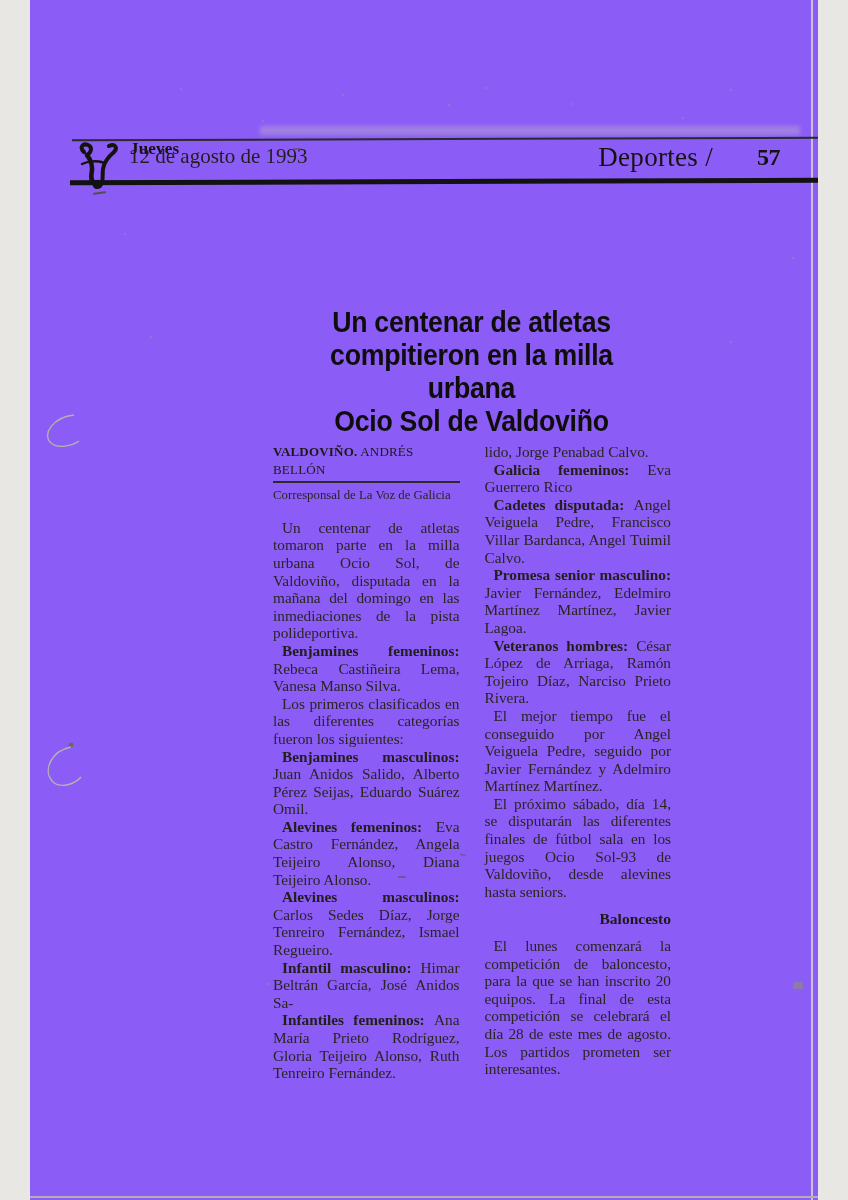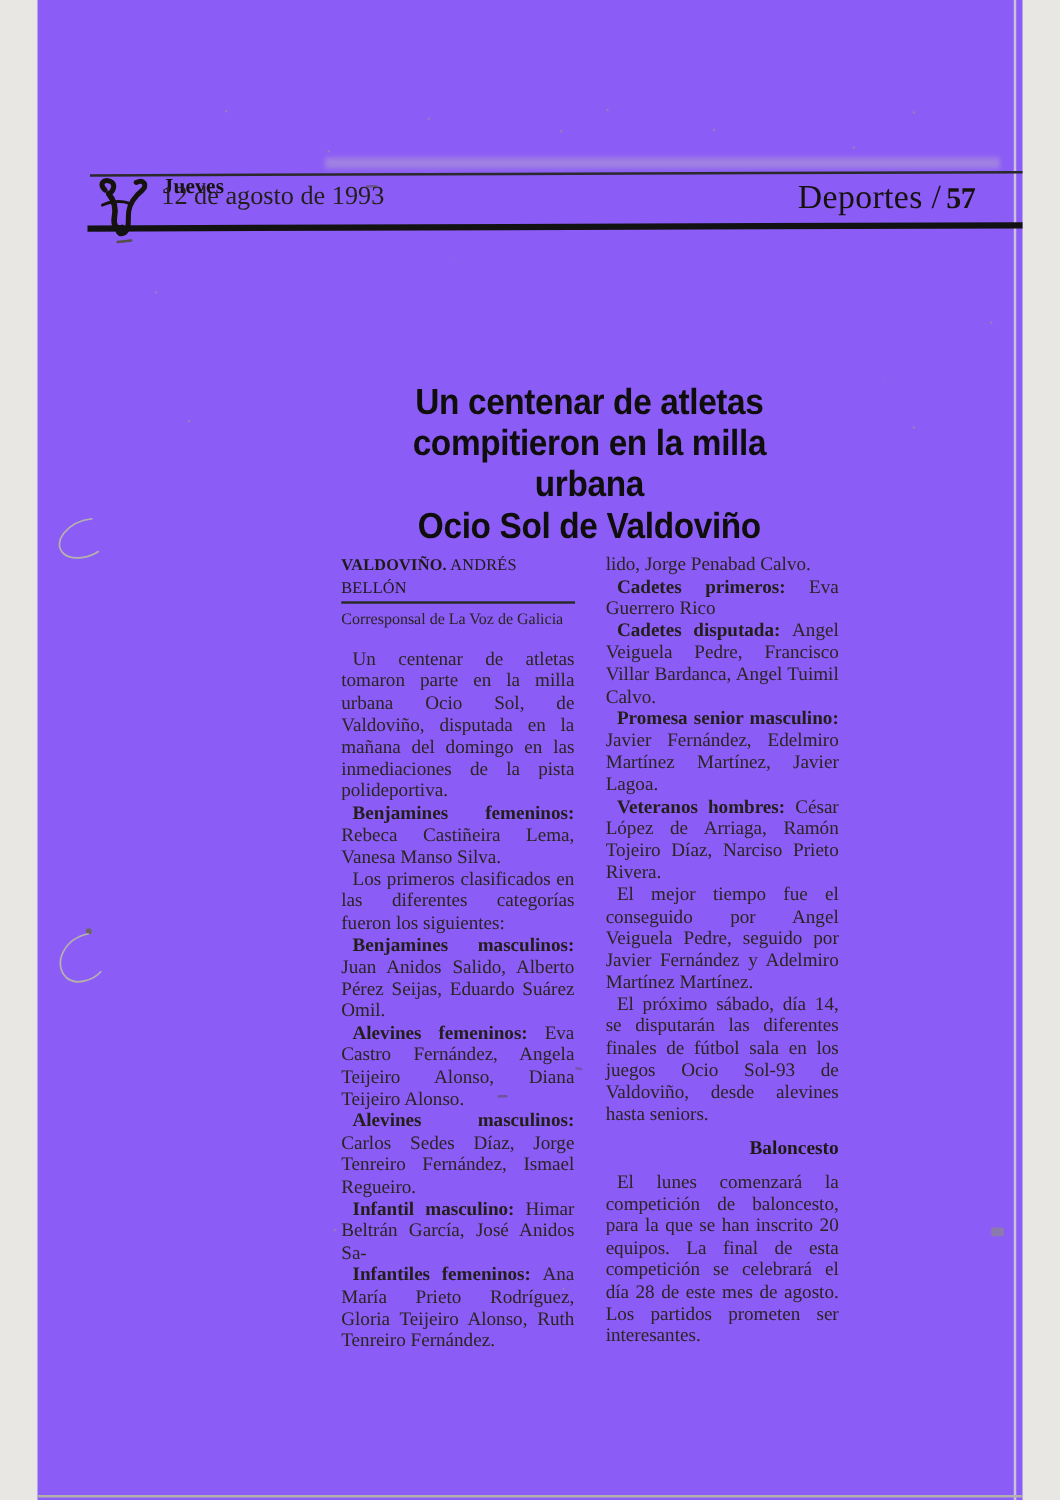"Deportes /" .section-block { align-items: flex-end -> center; gap: none -> 40px }
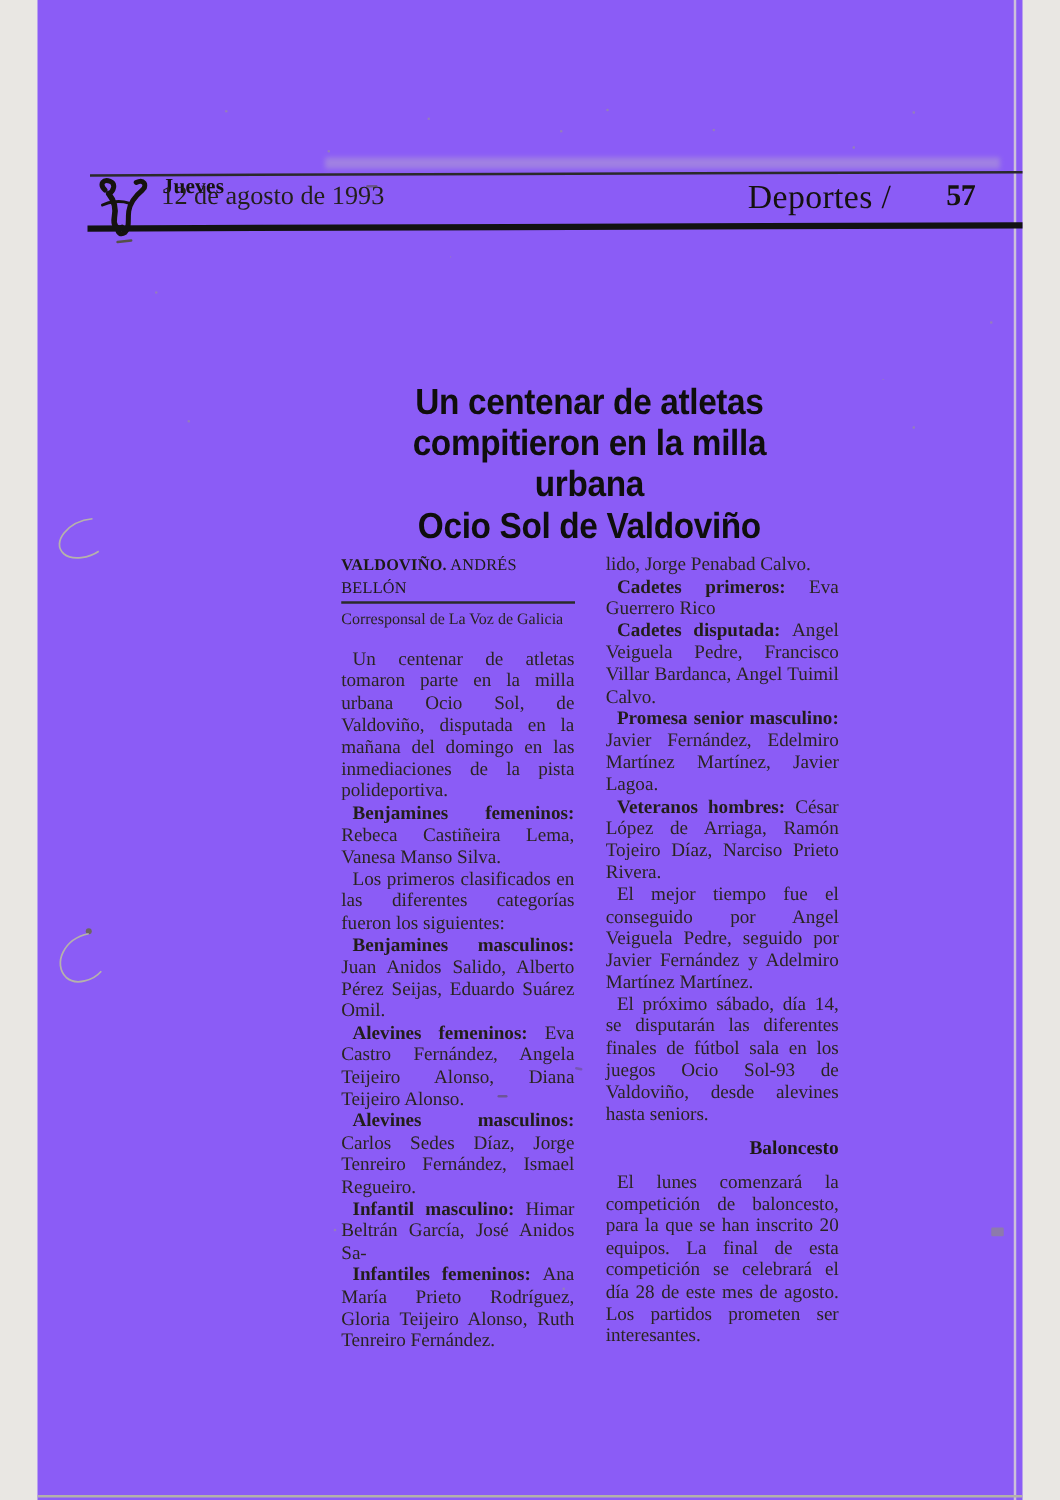"Cadetes primeros:" strong { text: Cadetes primeros -> Galicia femeninos }
